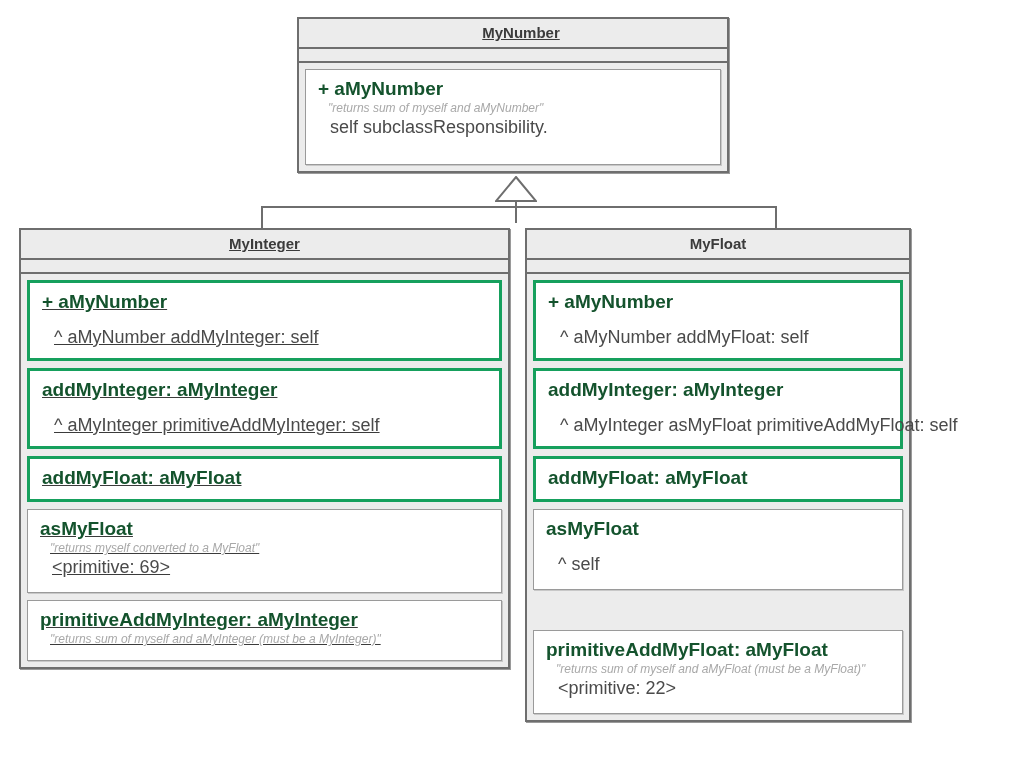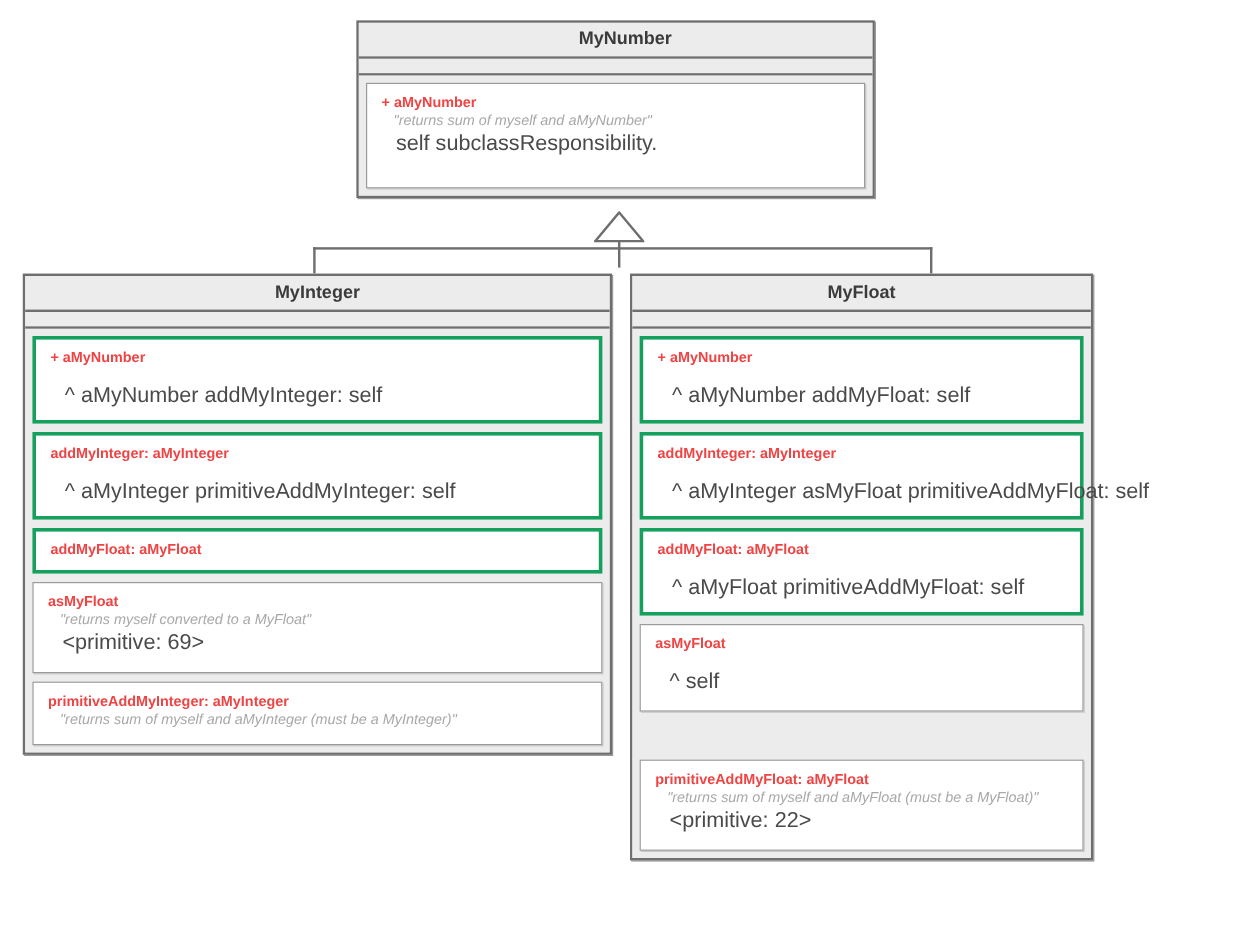"MyNumber" .uml-title.abstract { text-decoration: none -> underline }
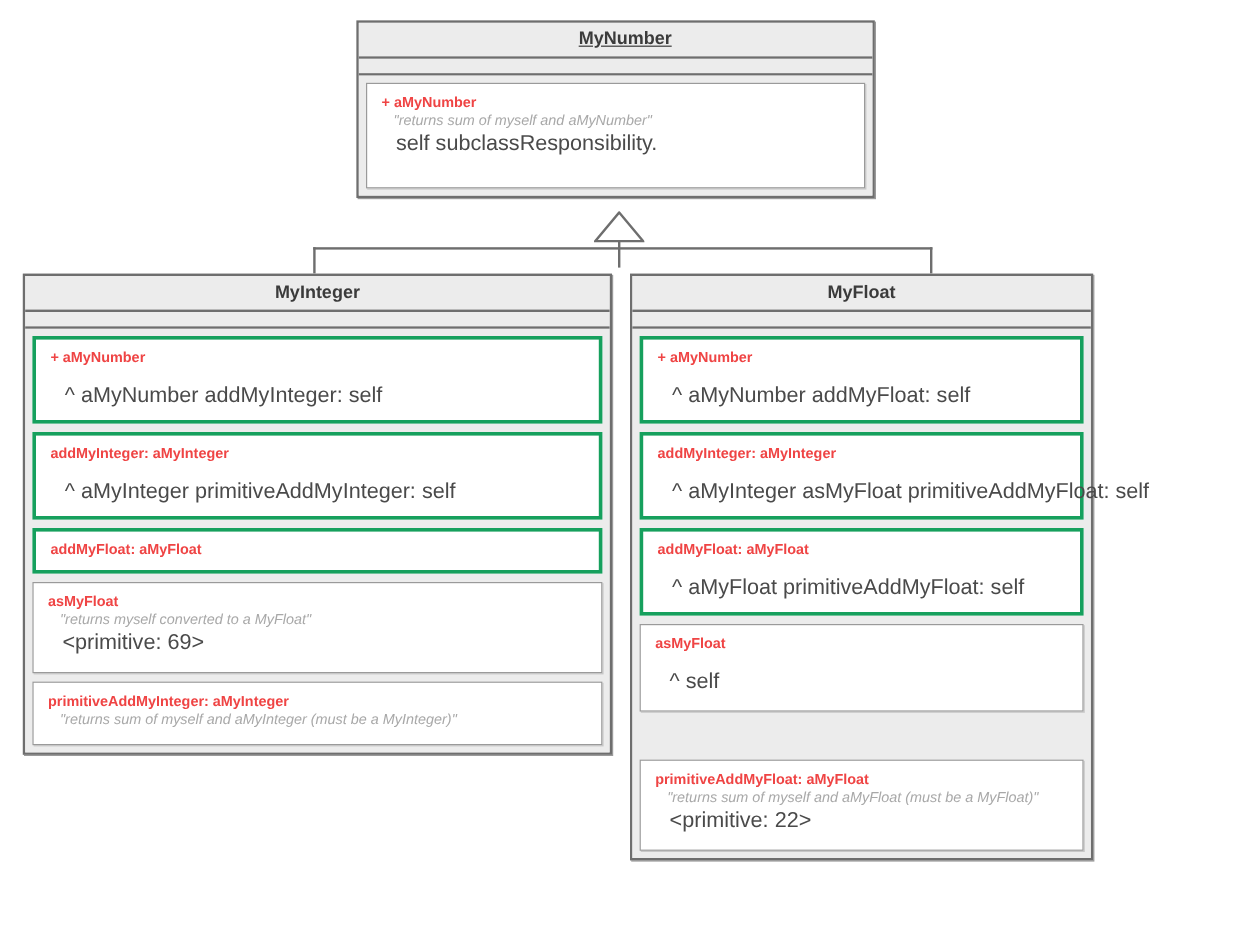"+ aMyNumber" .m-sig { color: #ef4444 -> #14532d; font-size: 12px -> 19px }
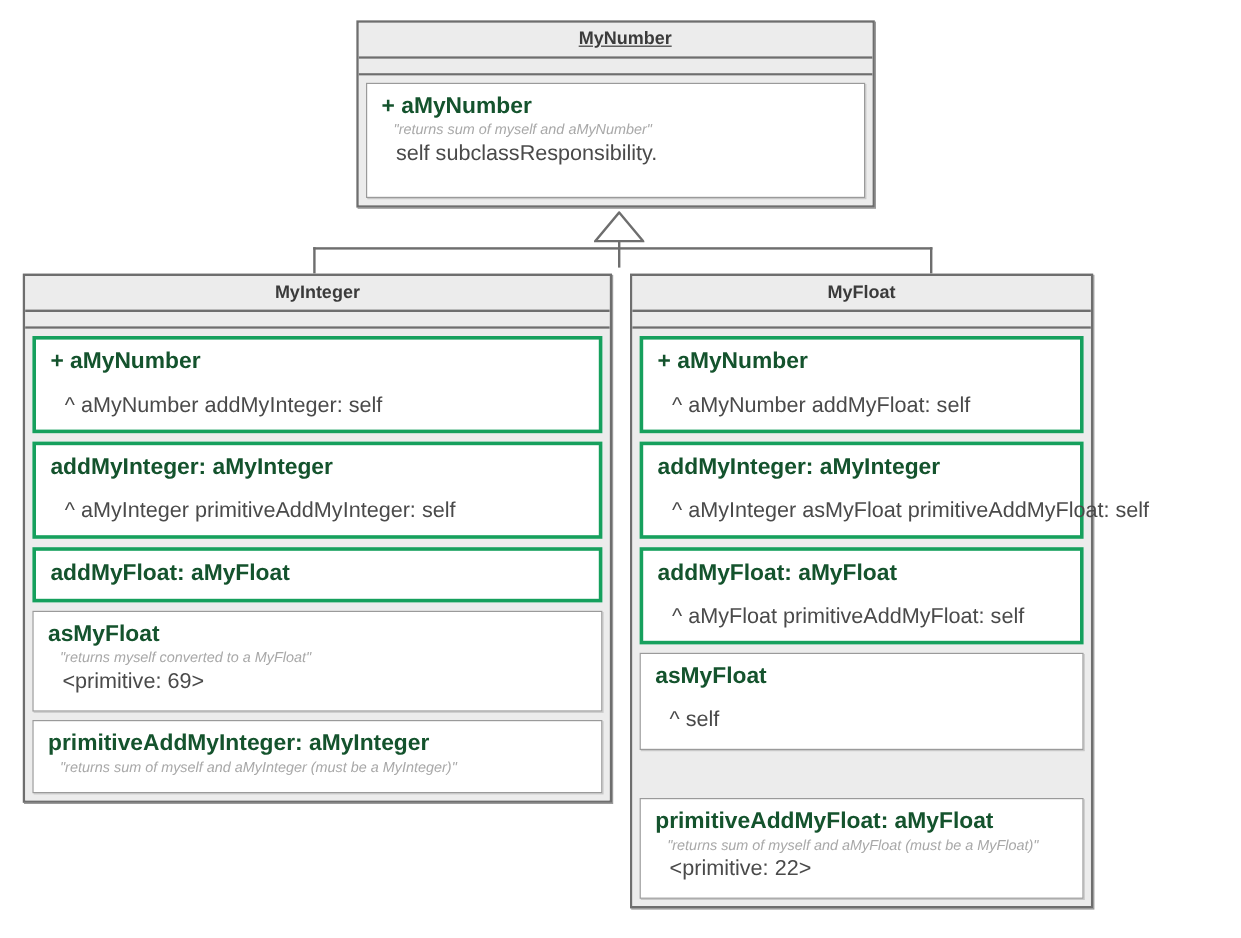"MyInteger" div.uml-class { text-decoration: none -> underline }
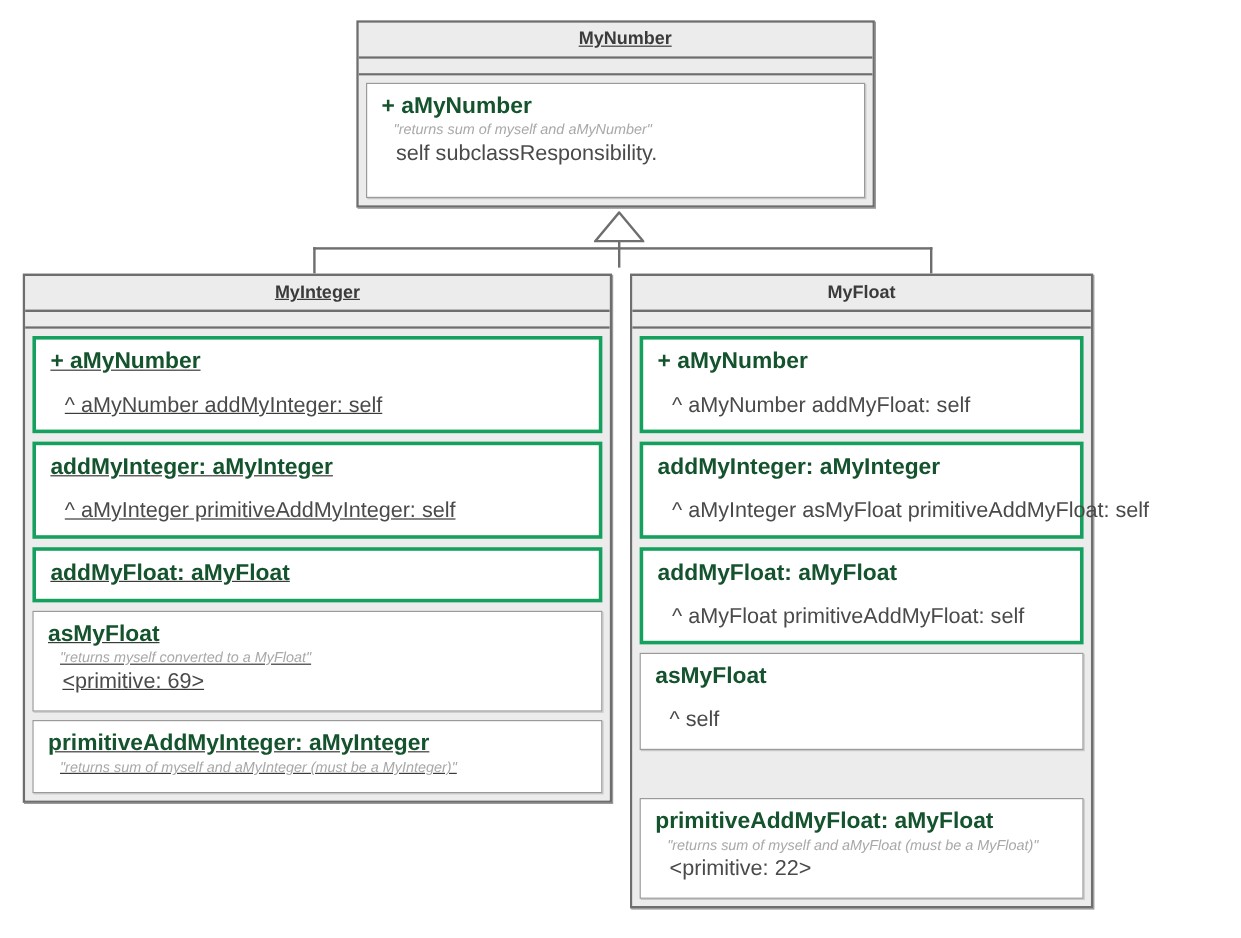"^ aMyFloat primitiveAddMyFloat: self" div.m-body { html: <div>^ aMyFloat primitiveAddMyFloat: self</div> -> none }
